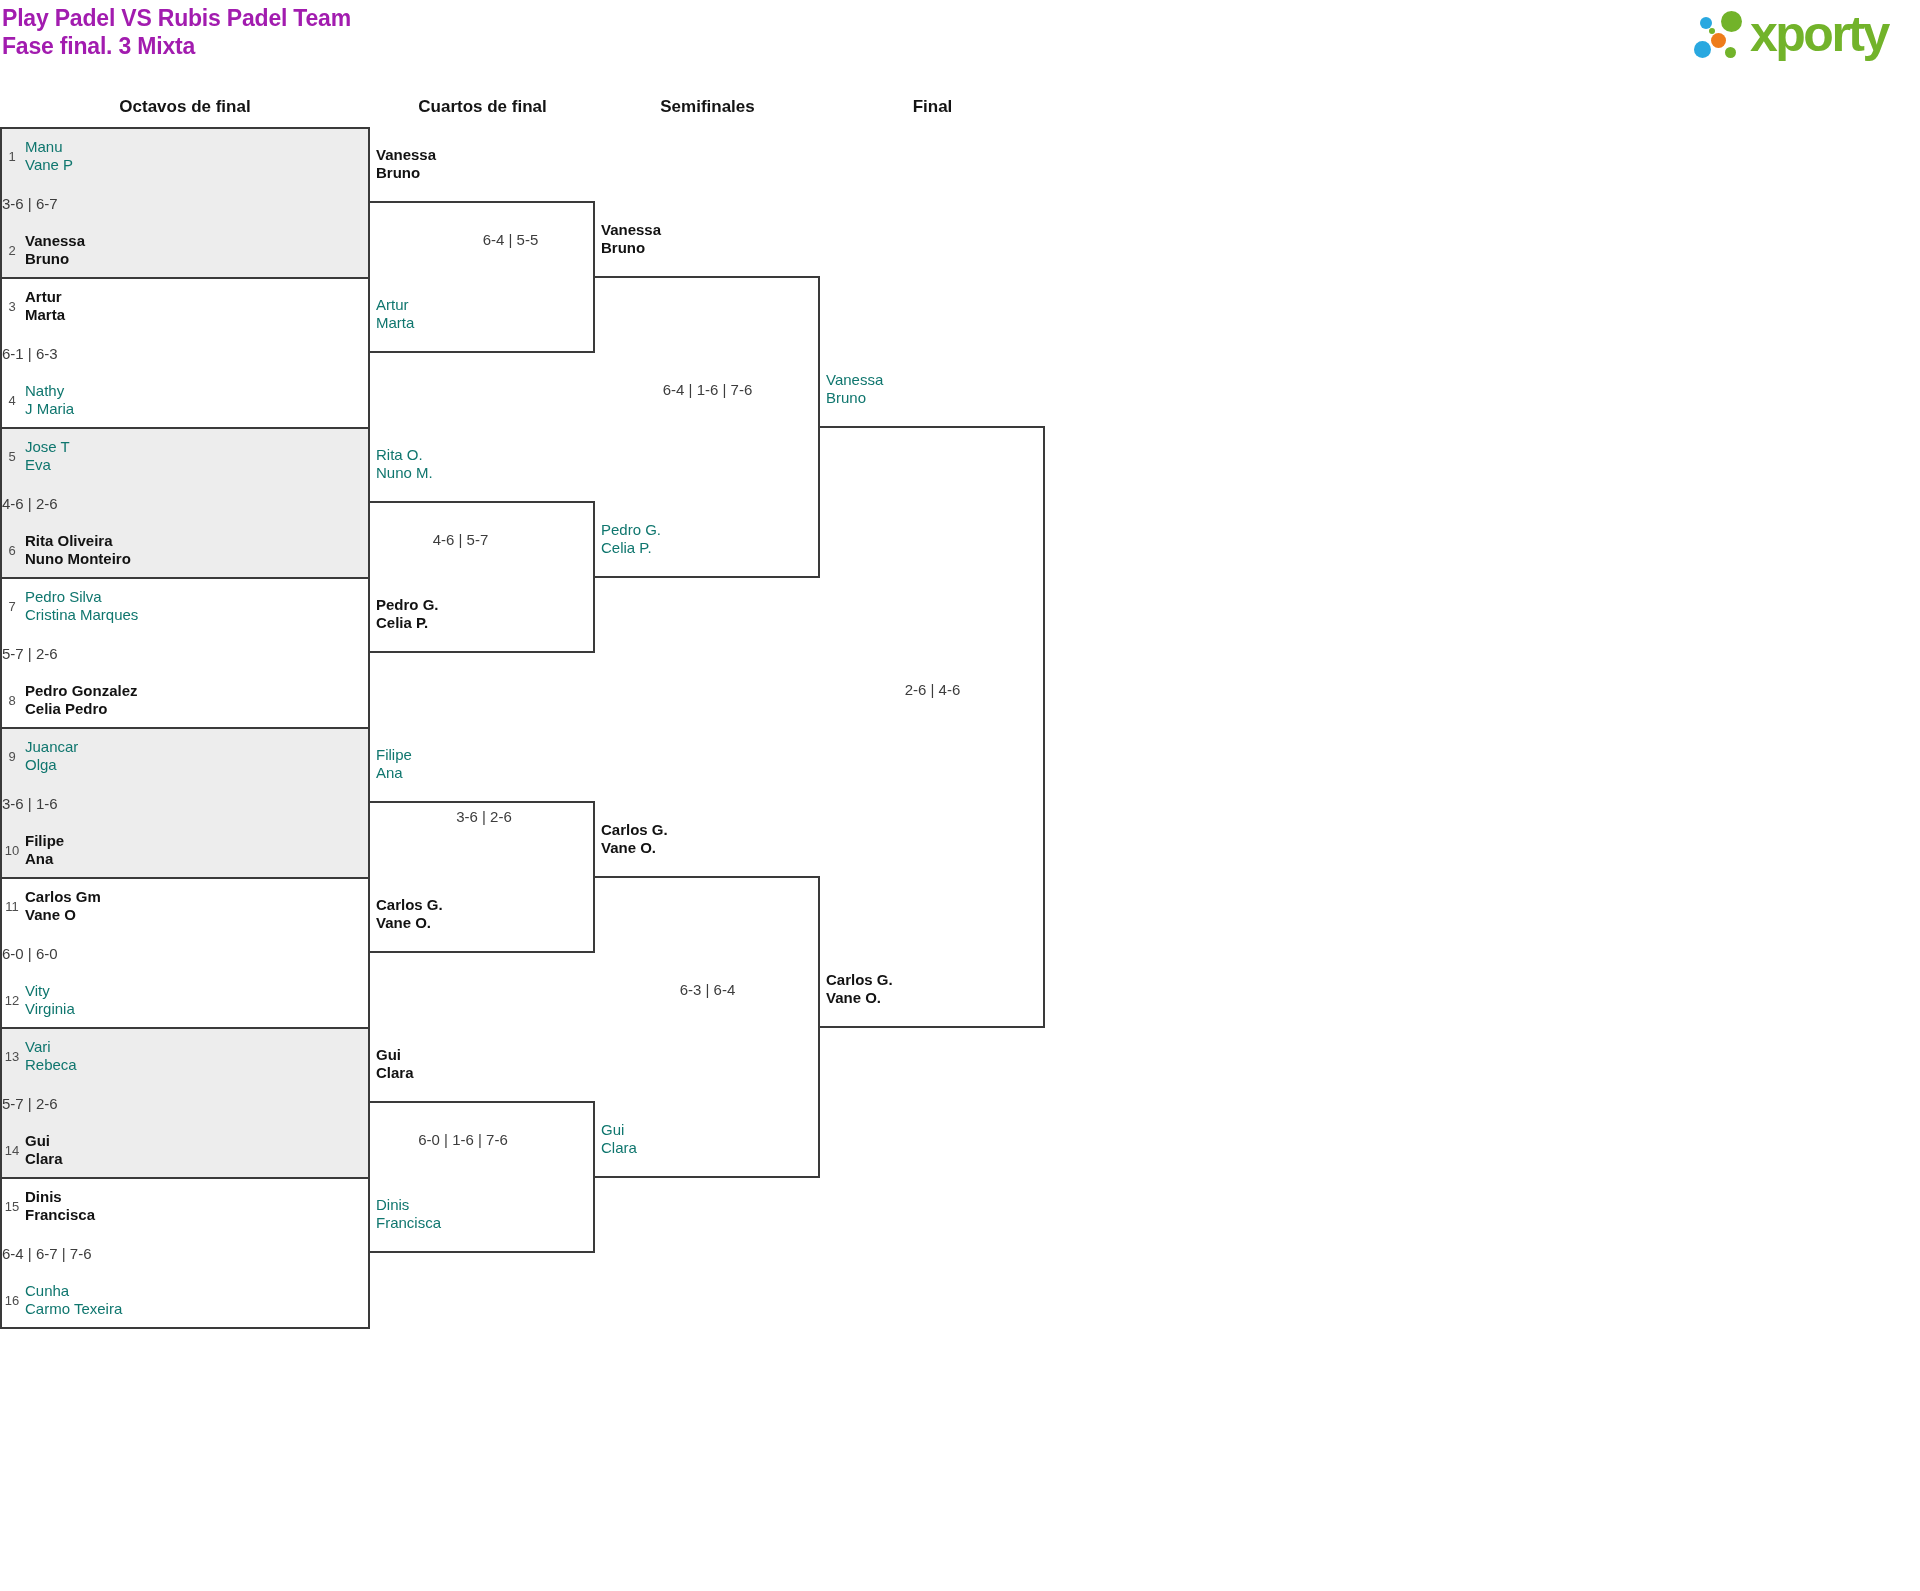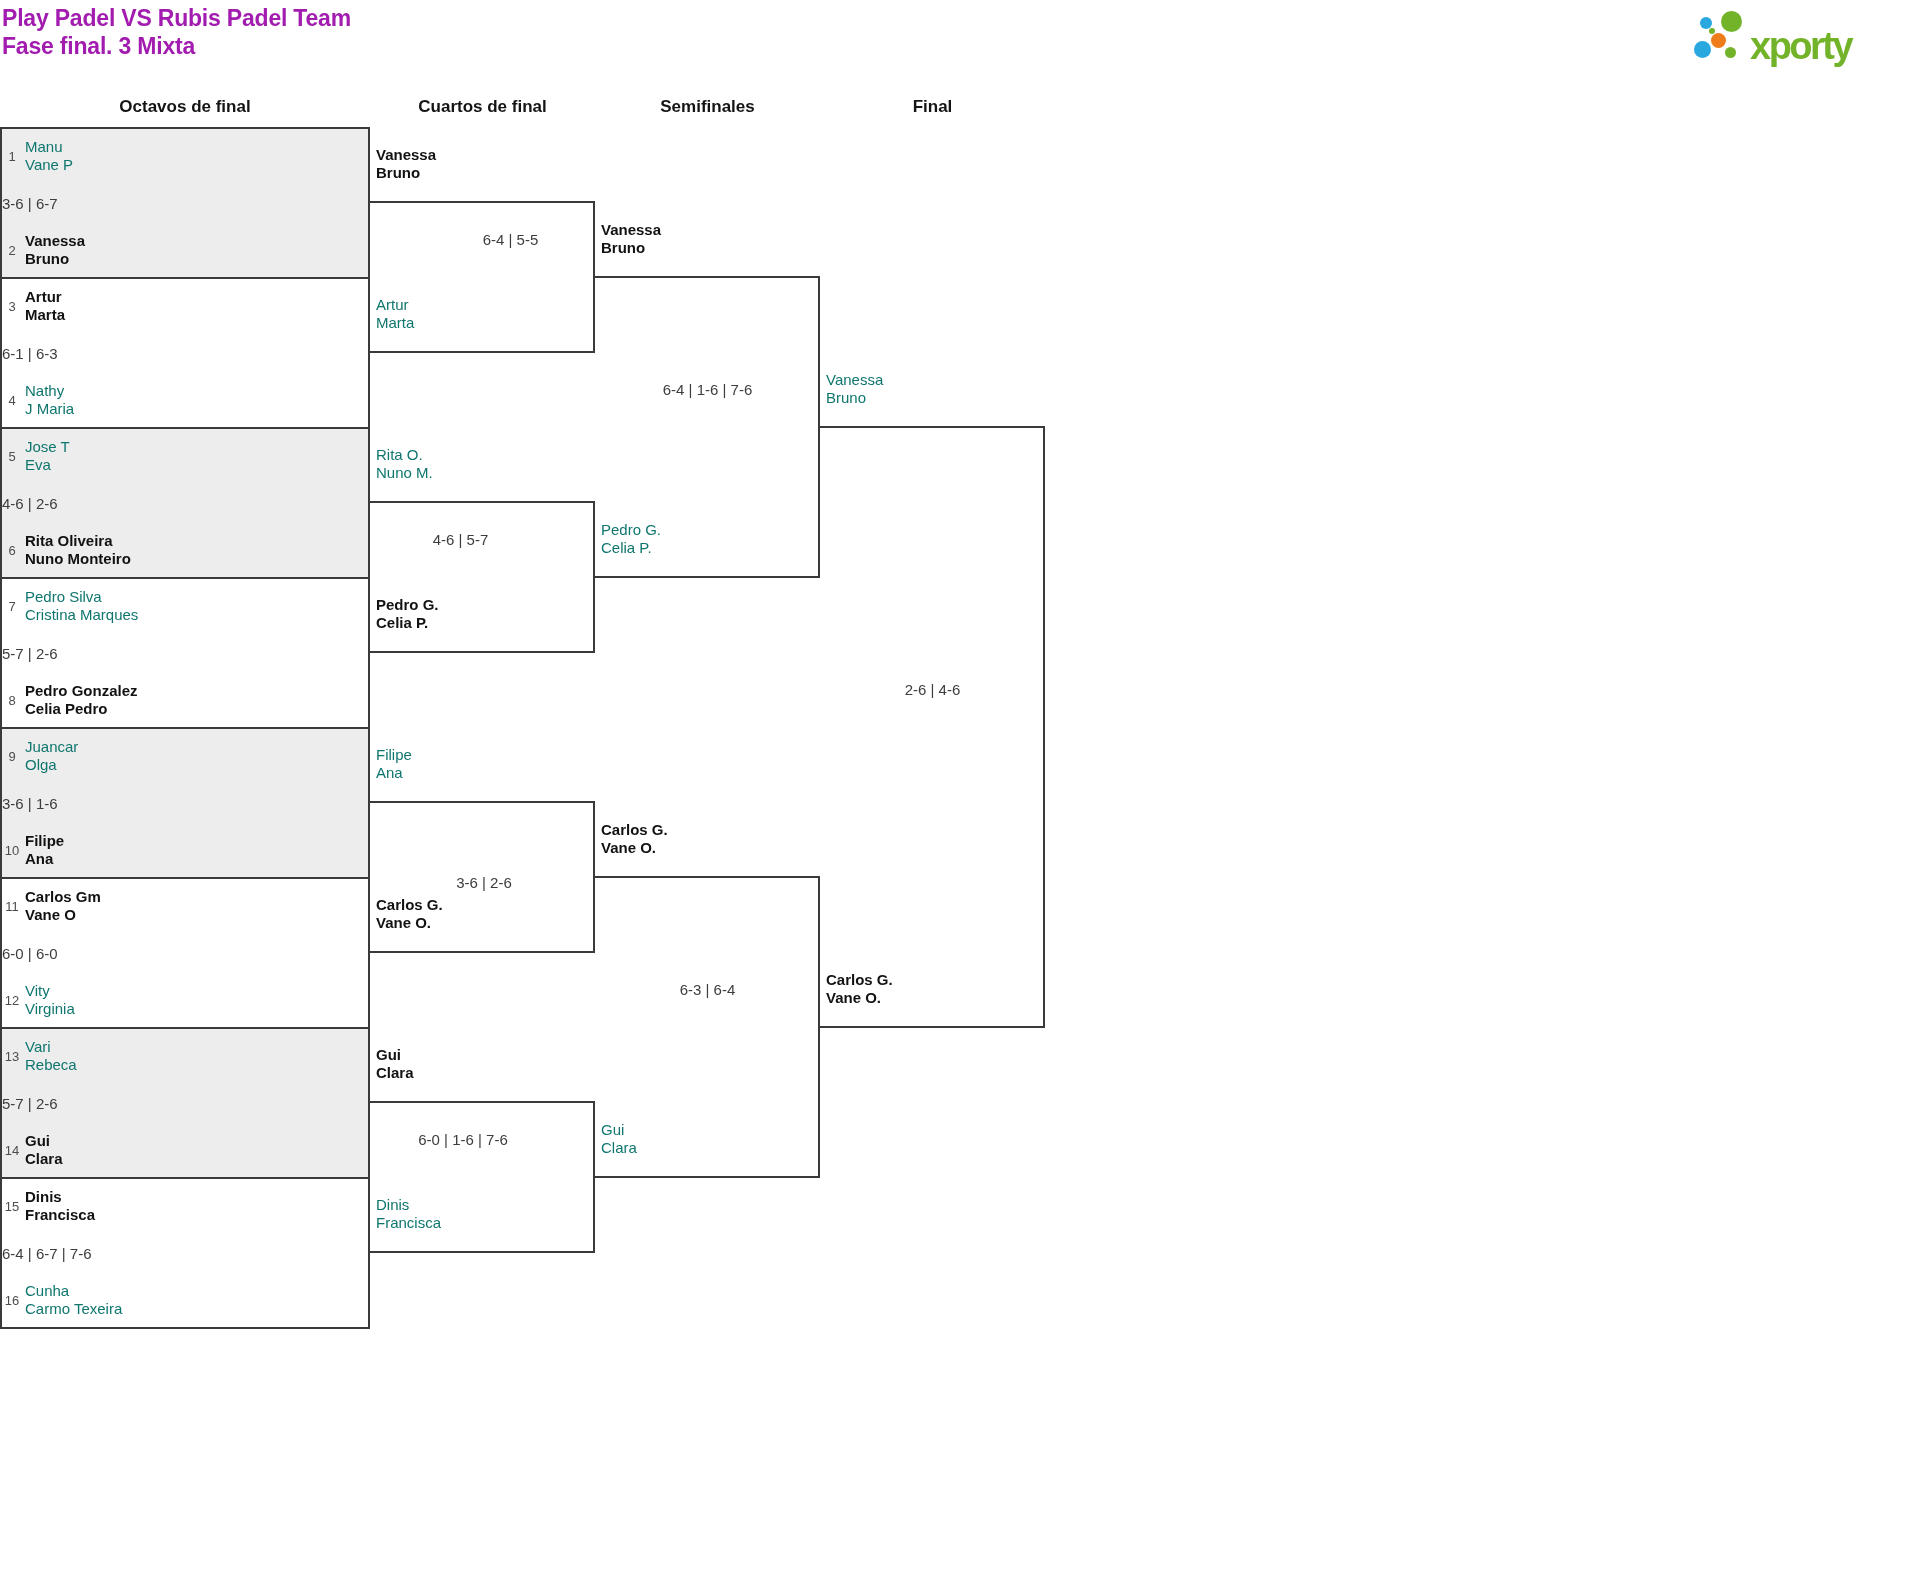"xporty" .brand { font-size: 38px -> 50px; margin-top: 12px -> none }
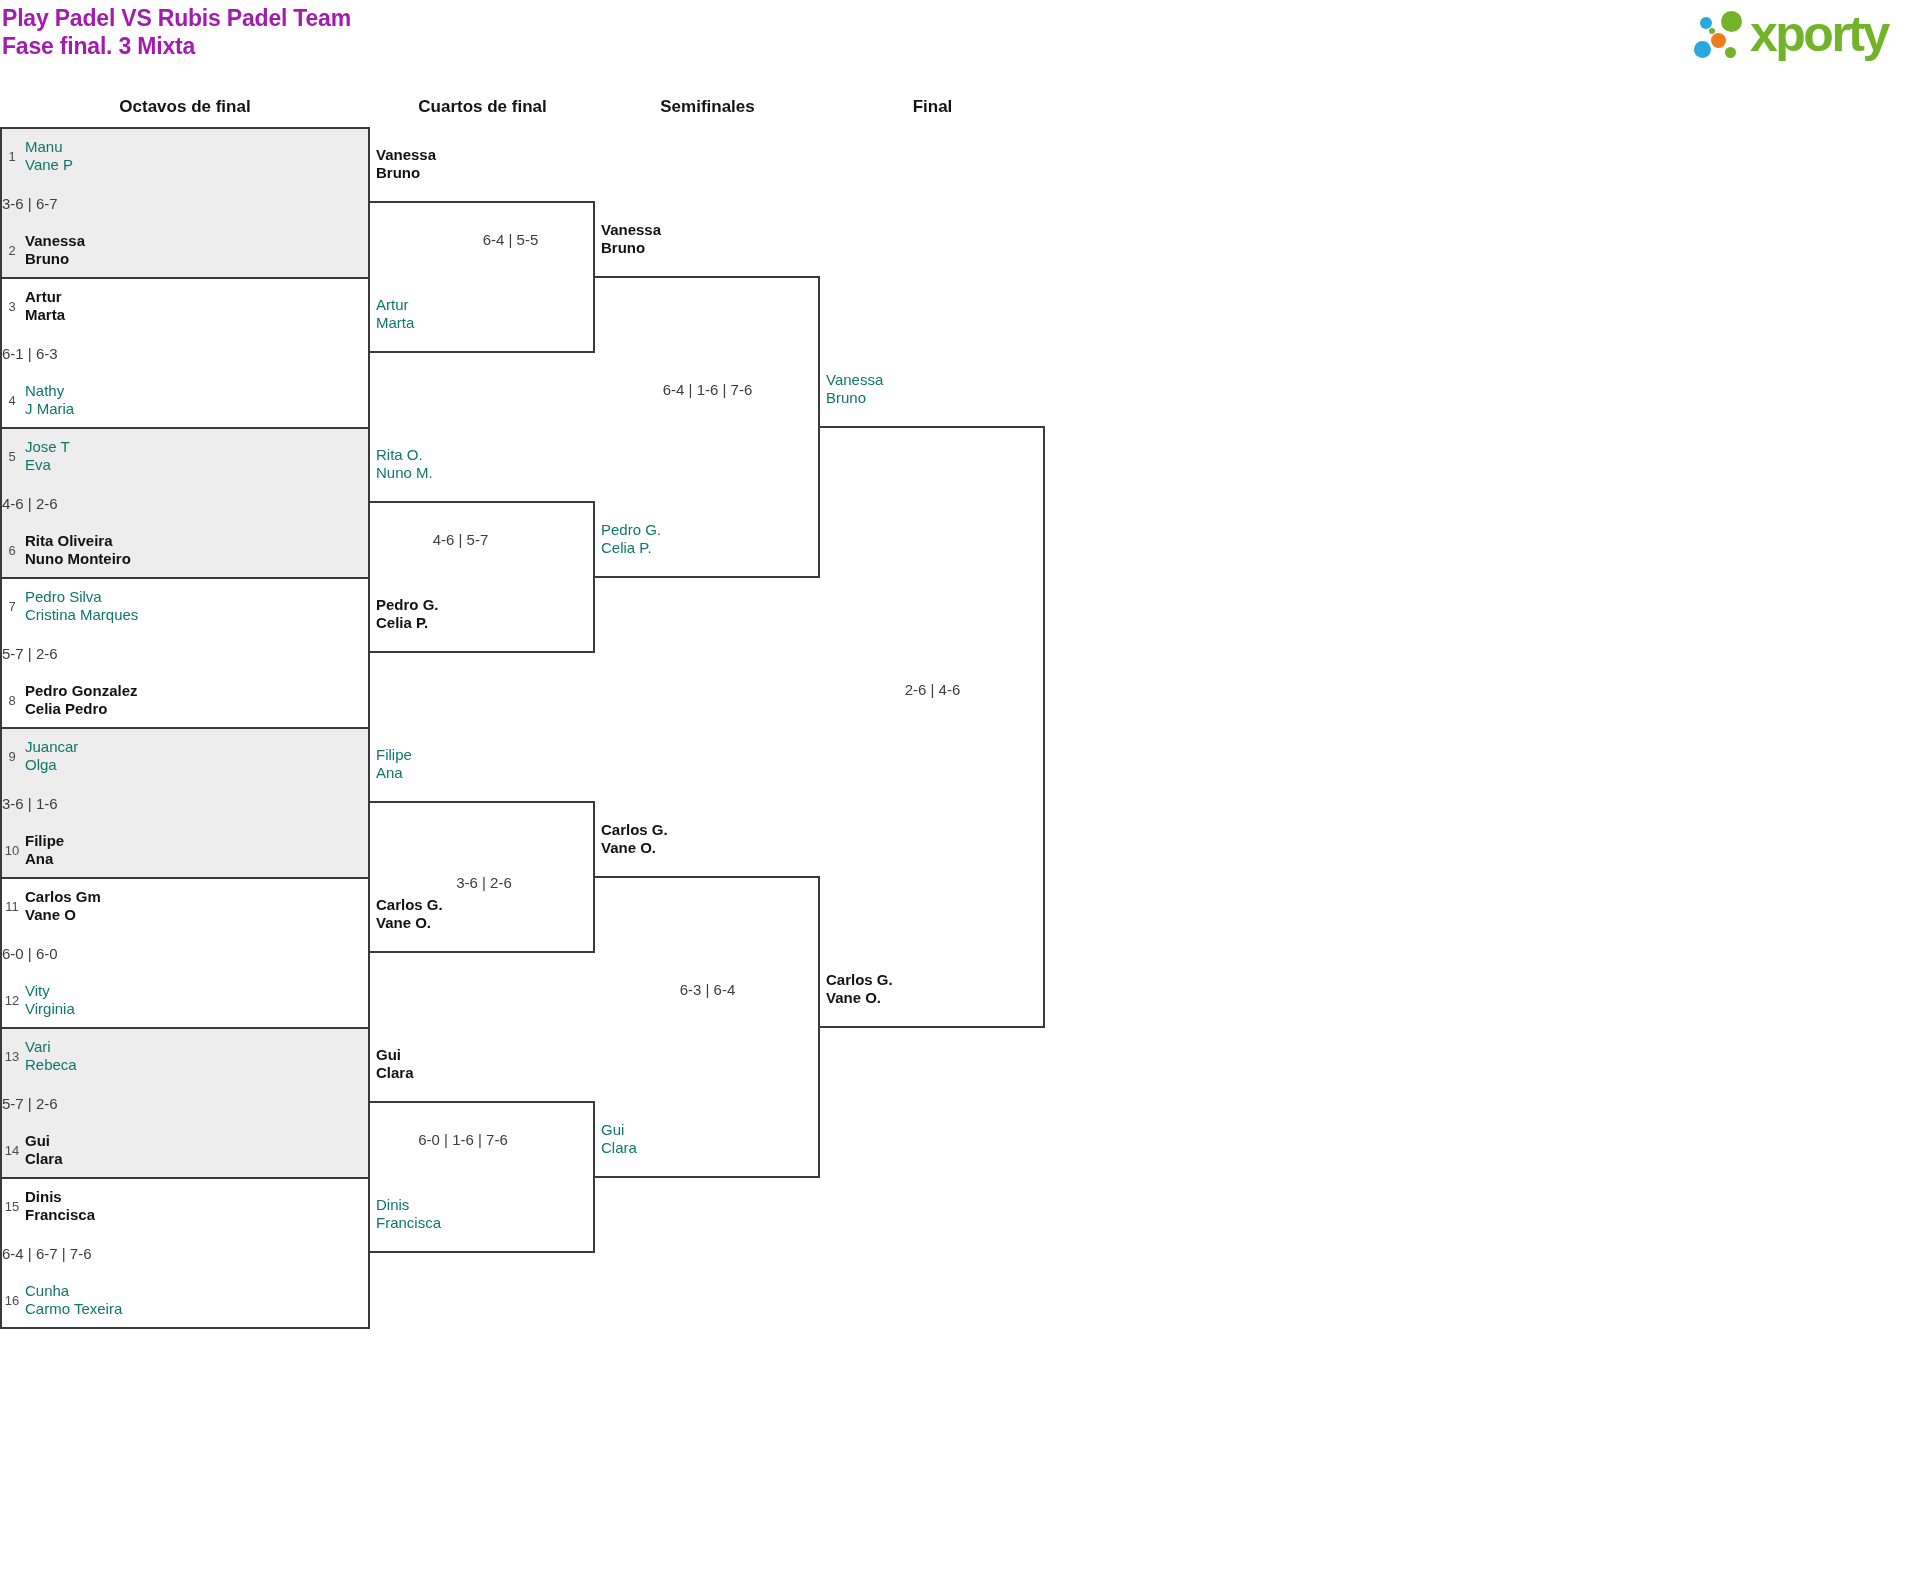"3-6 | 2-6" div.cscore { top: 874px -> 808px }
